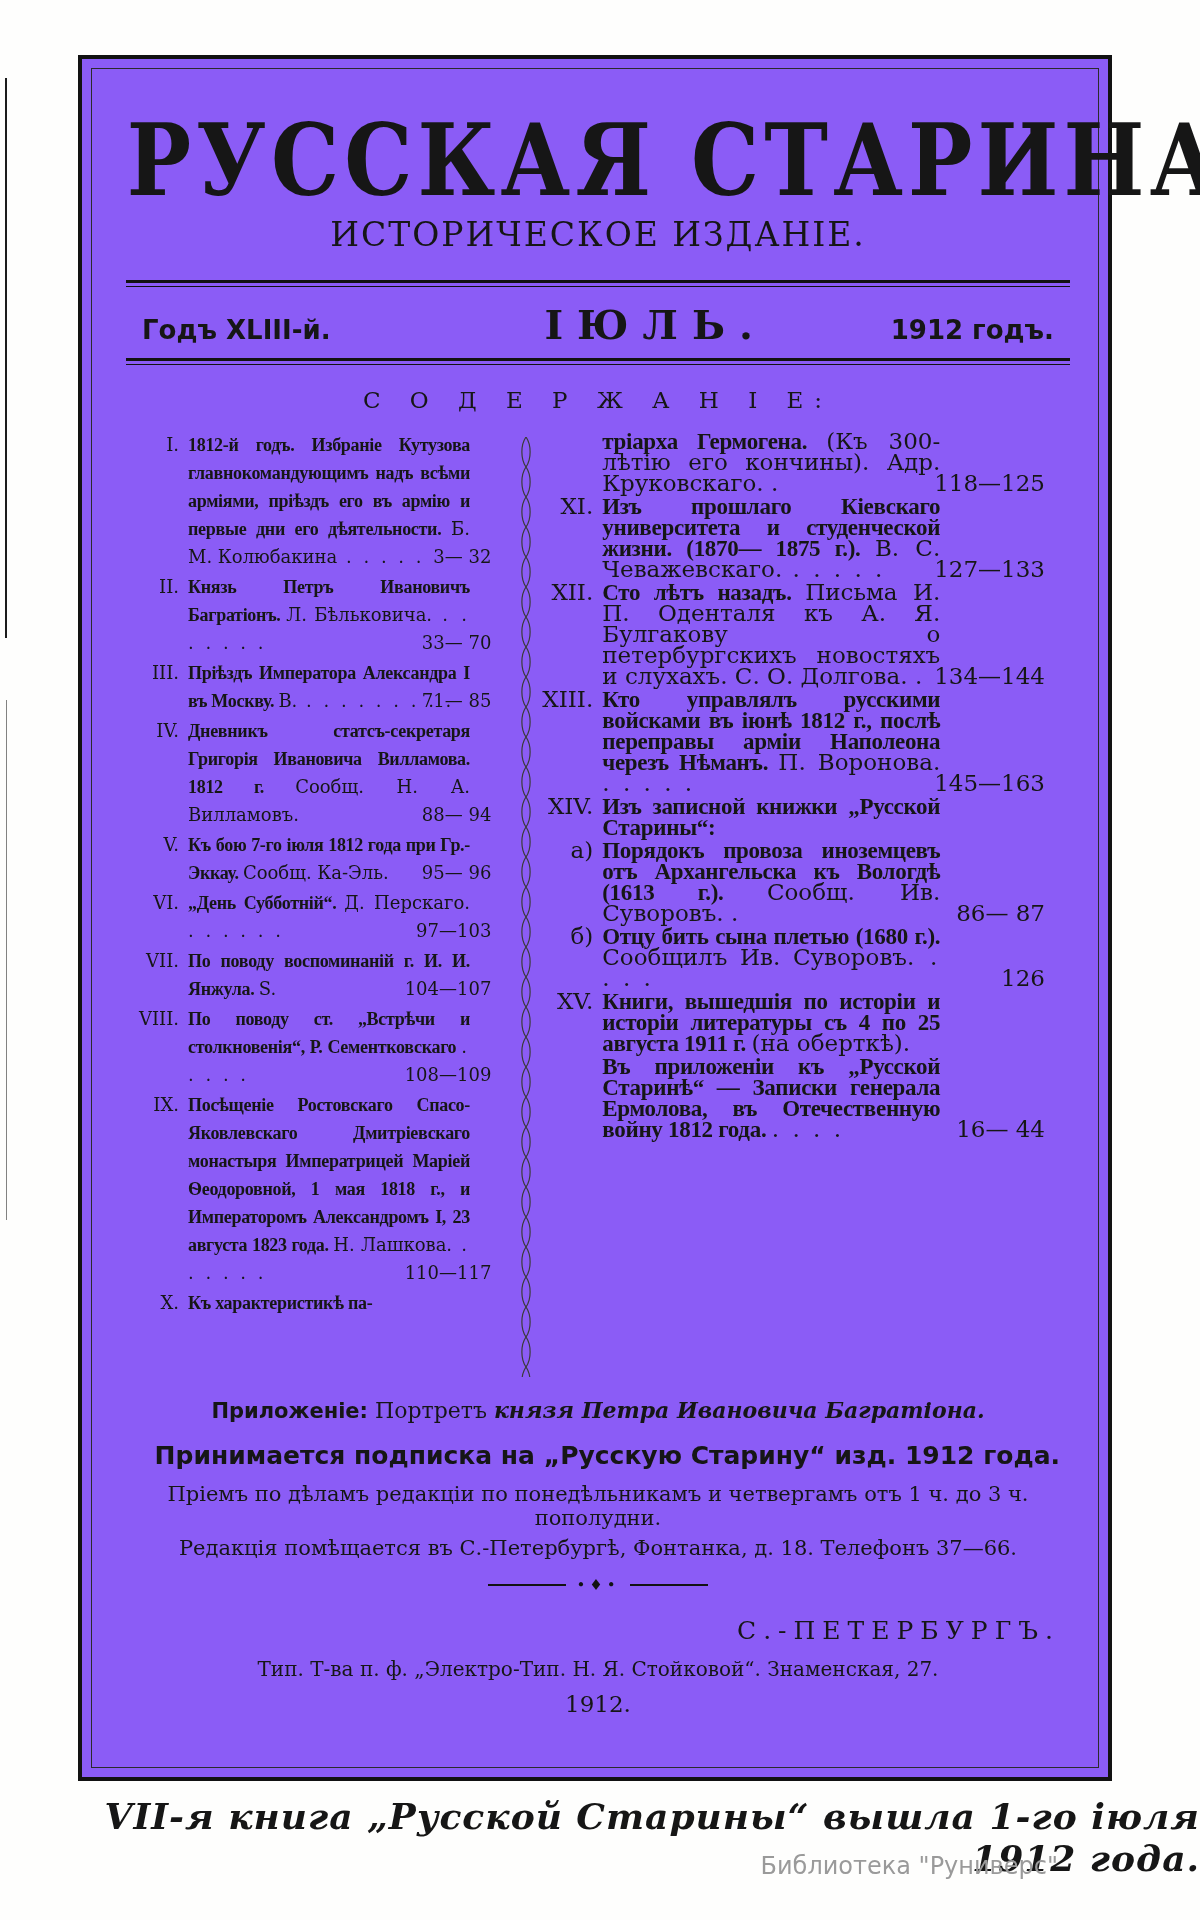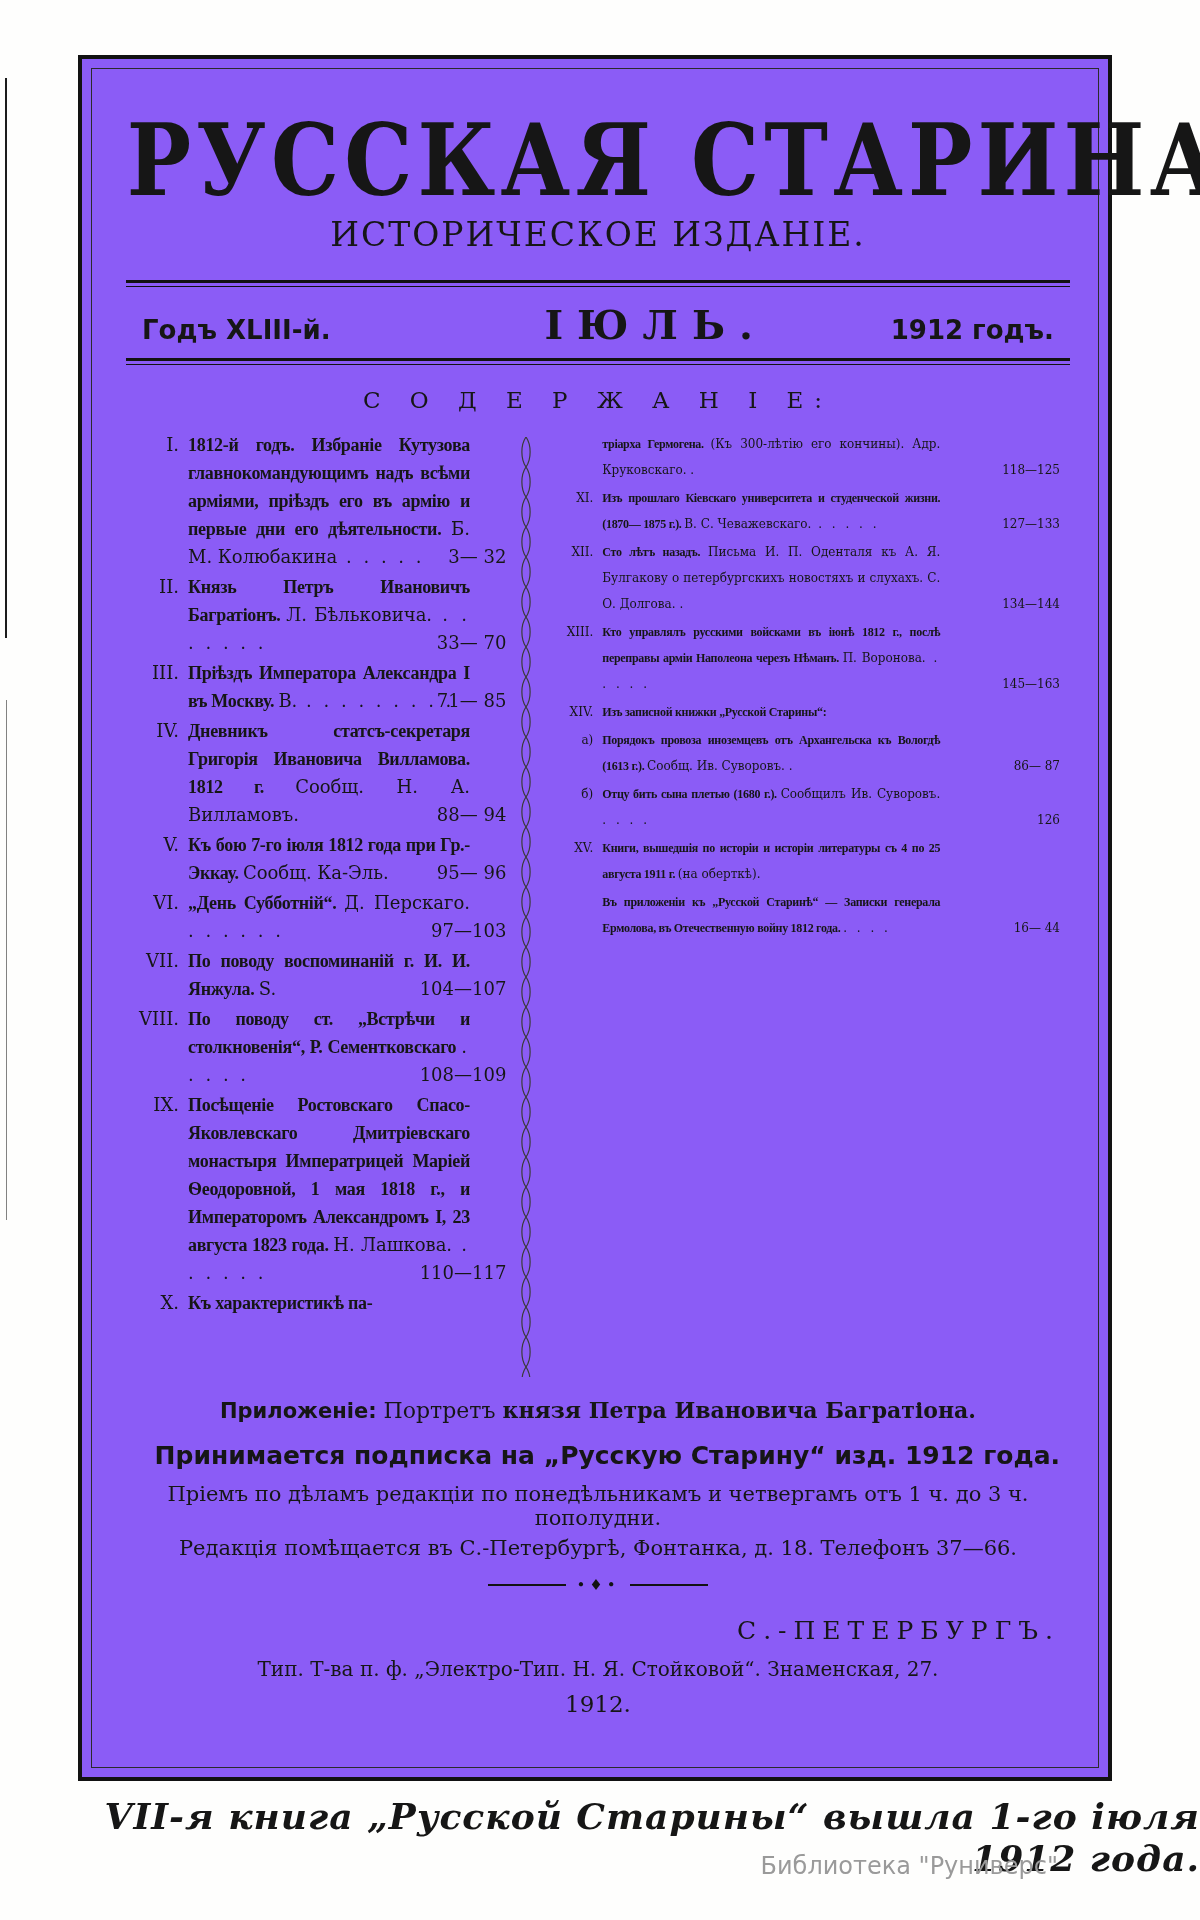"тріарха Гермогена. (Къ 300-лѣтію его" .col-right { font-size: 12px -> 23px; line-height: 26px -> 21px }
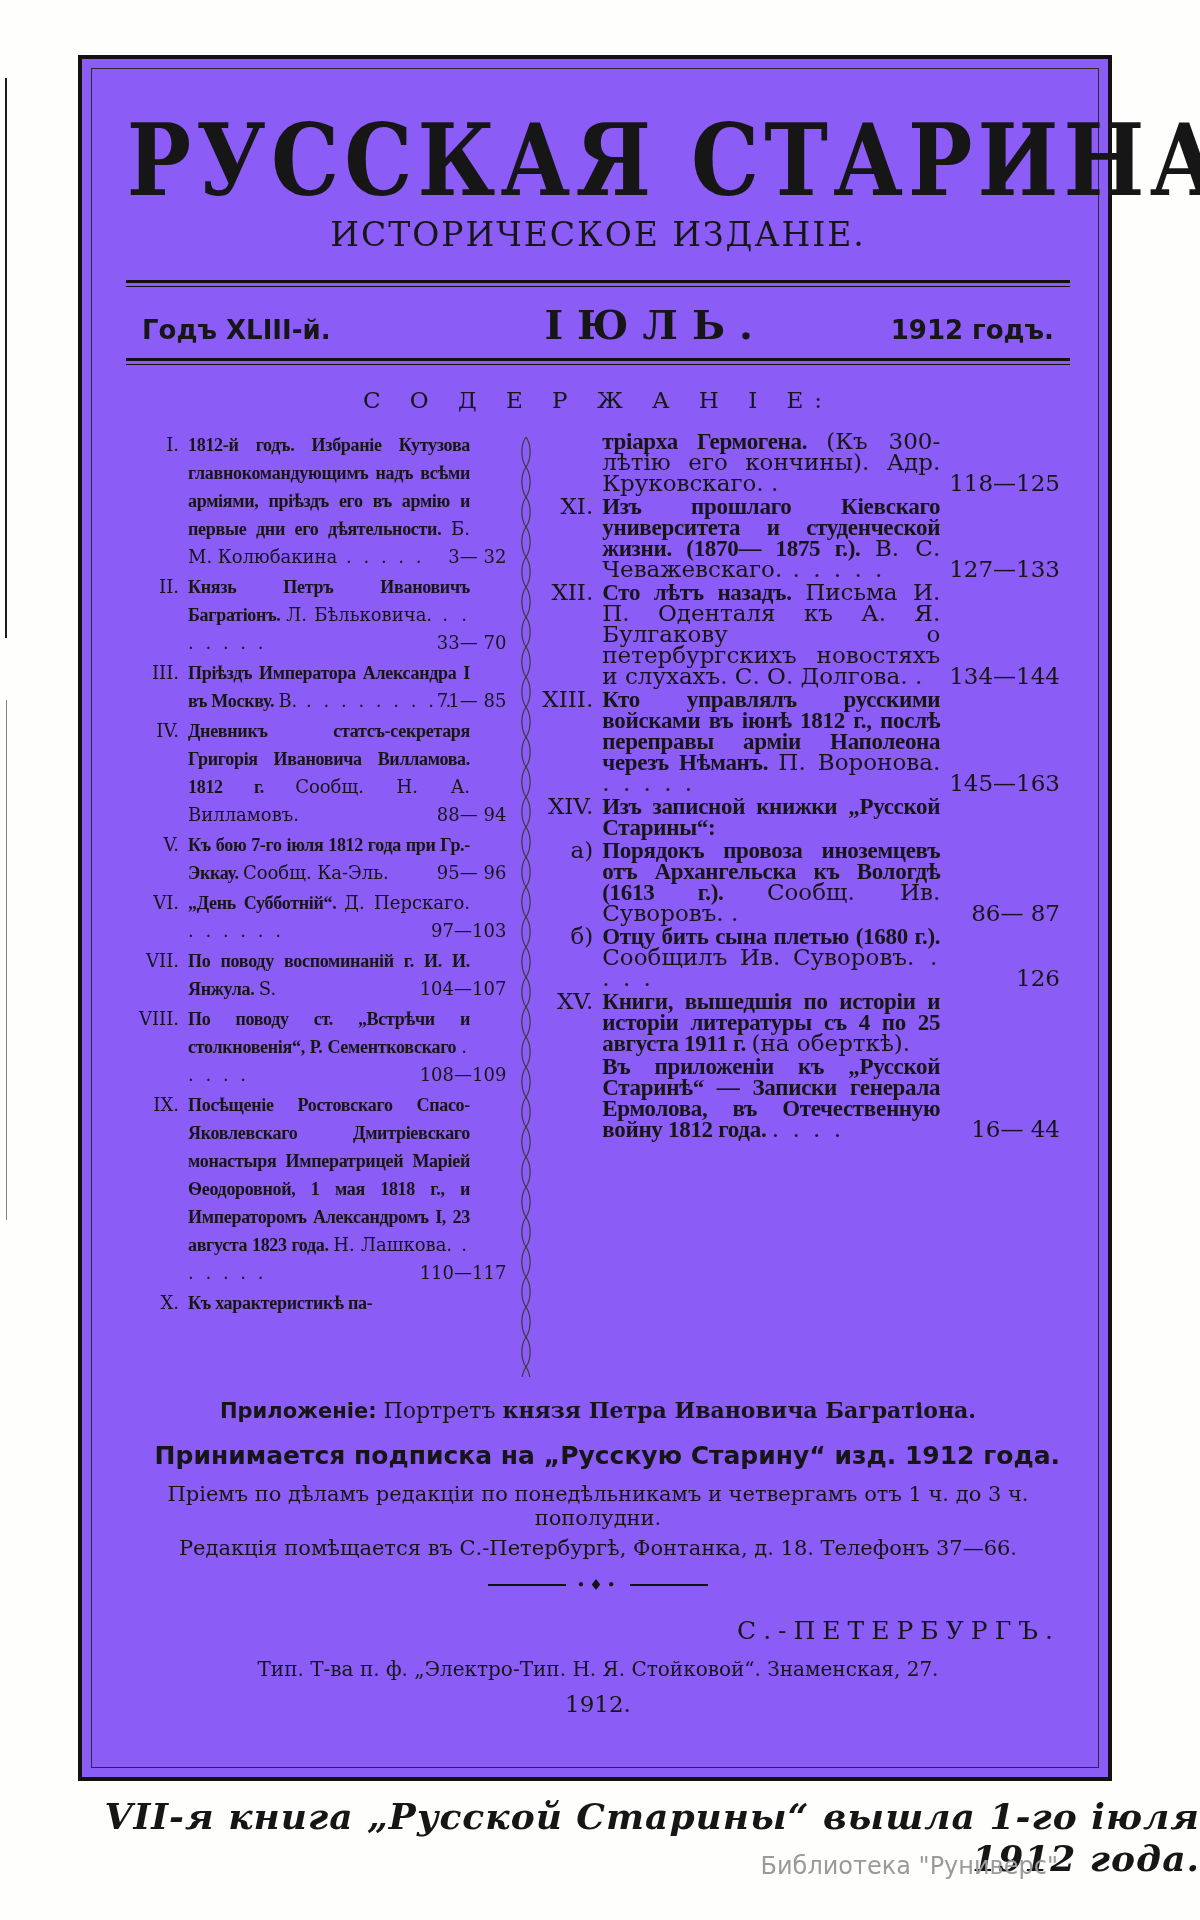"118—125" .toc-pages { right: 0 -> 15px }
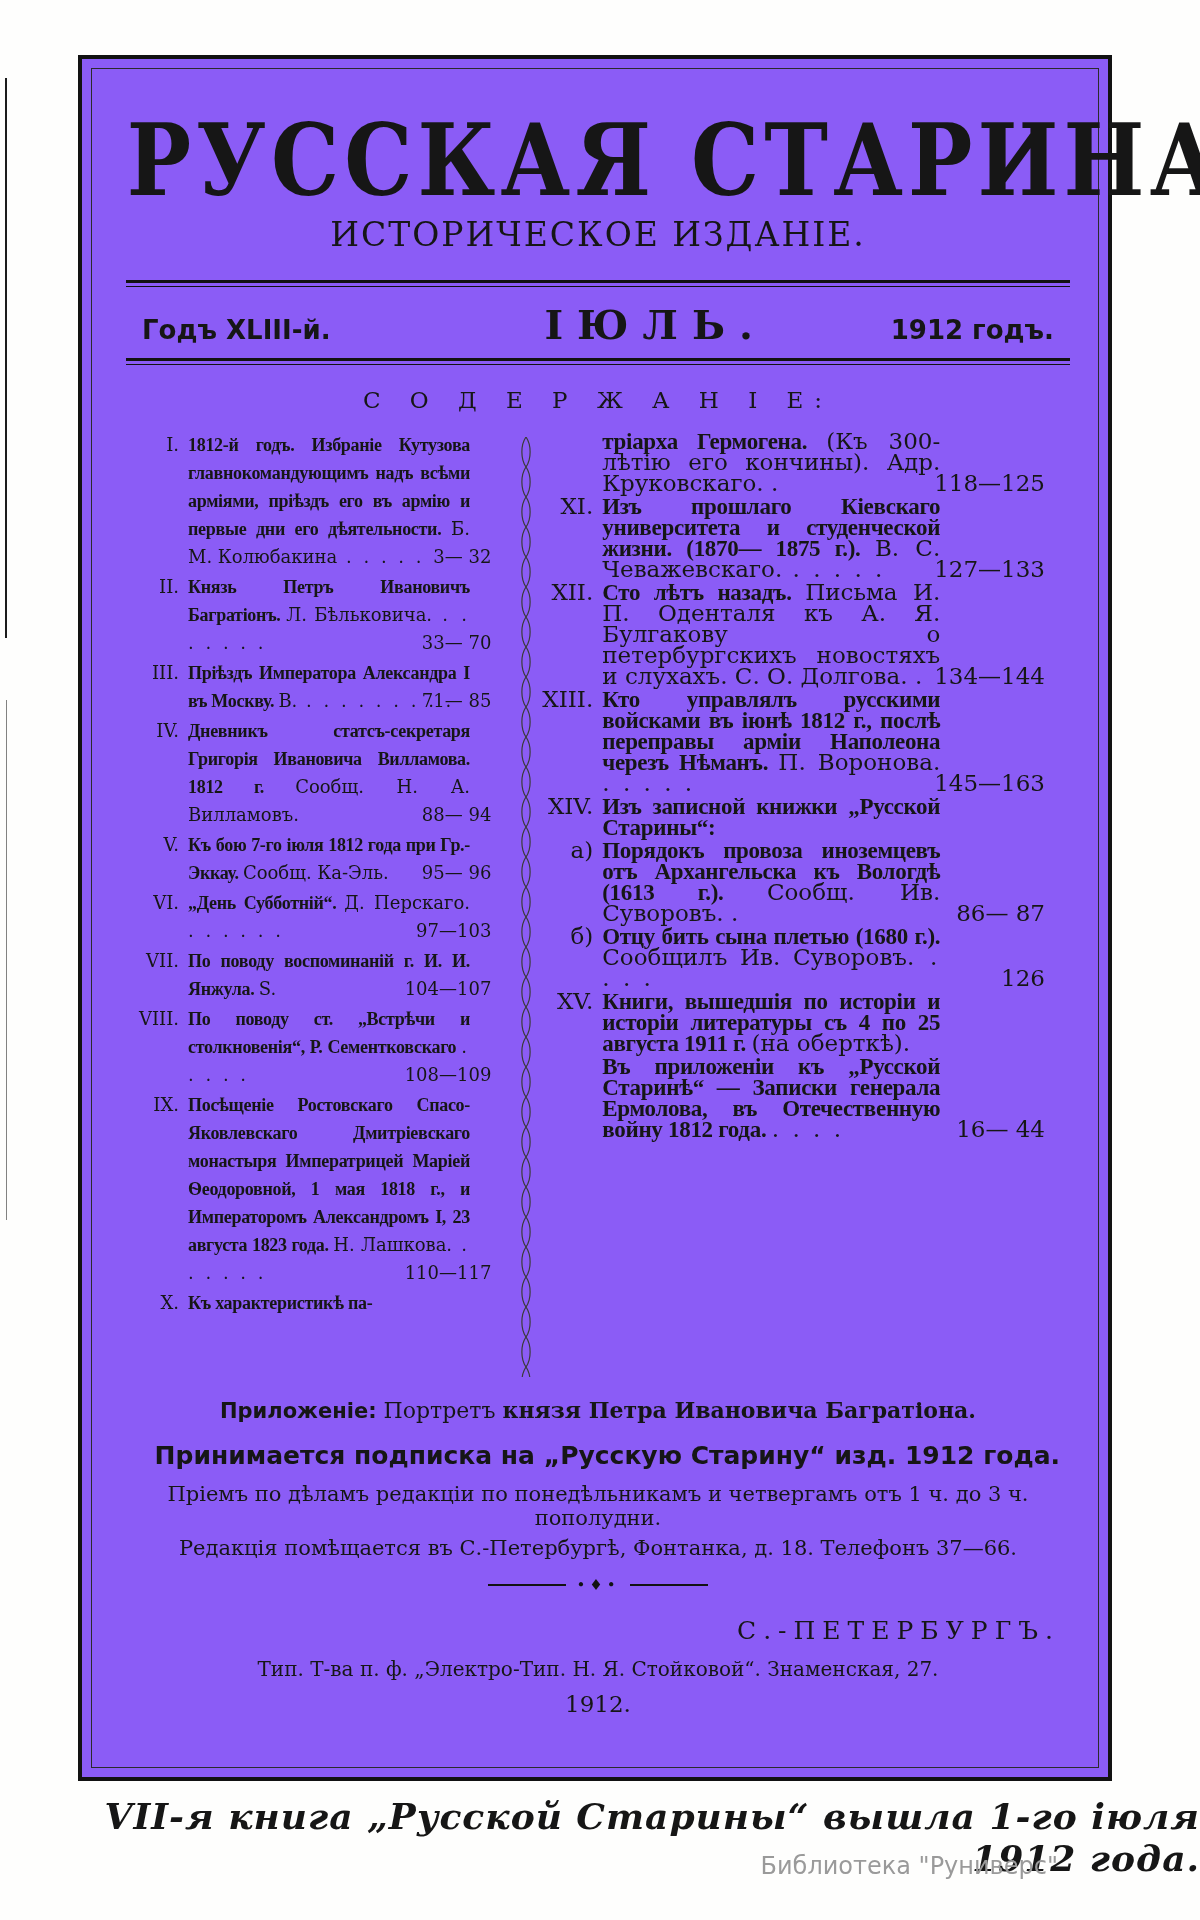"князя Петра Ивановича Багратіона." .appendix-line .names { font-style: none -> italic }
